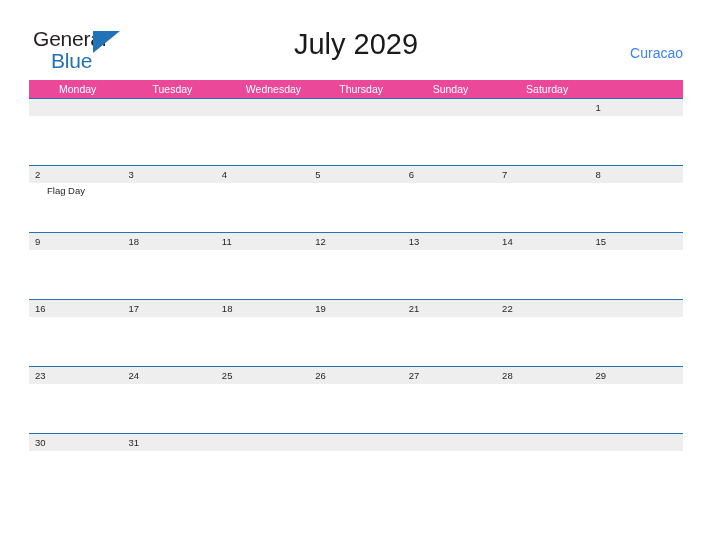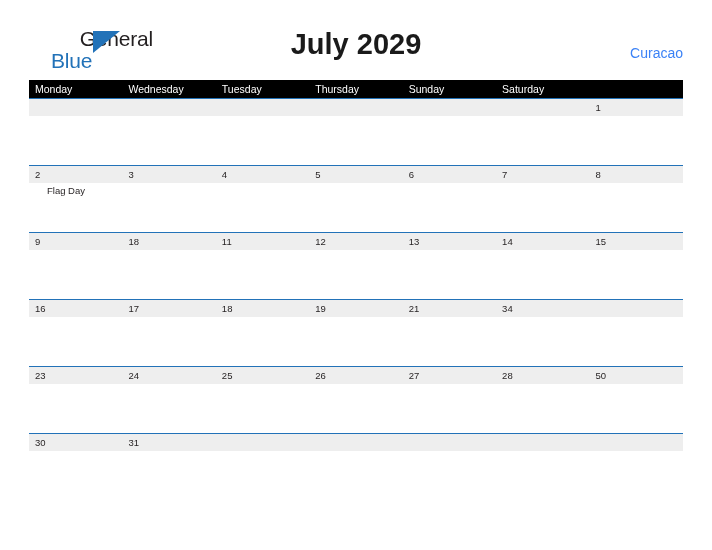"General" .brand-general { text-align: right -> none }
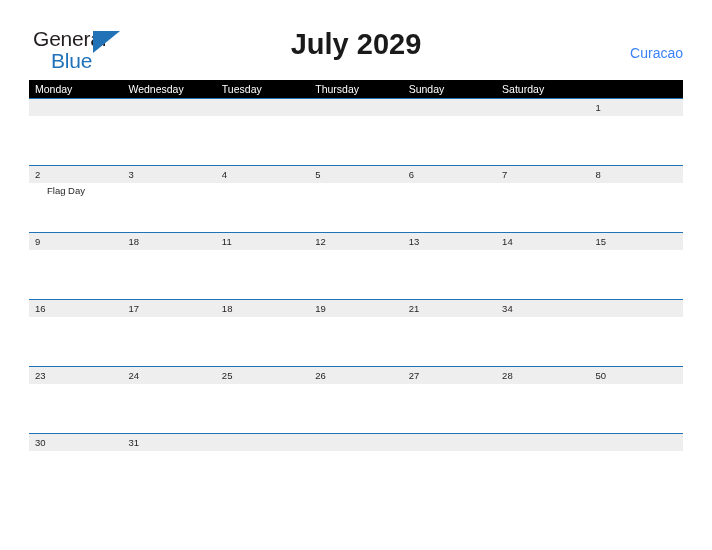"July 2029" .cal-title { font-weight: bold -> normal }
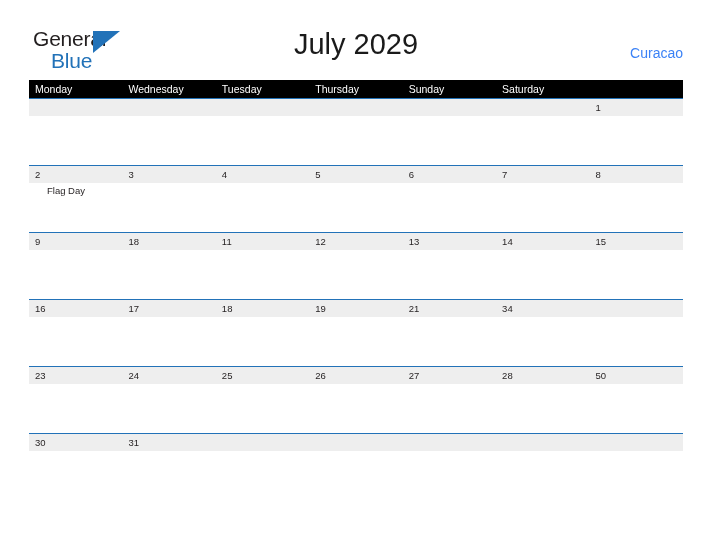"Monday" .dow-row { background: #000000 -> #ec4899; padding-left: none -> 24px }
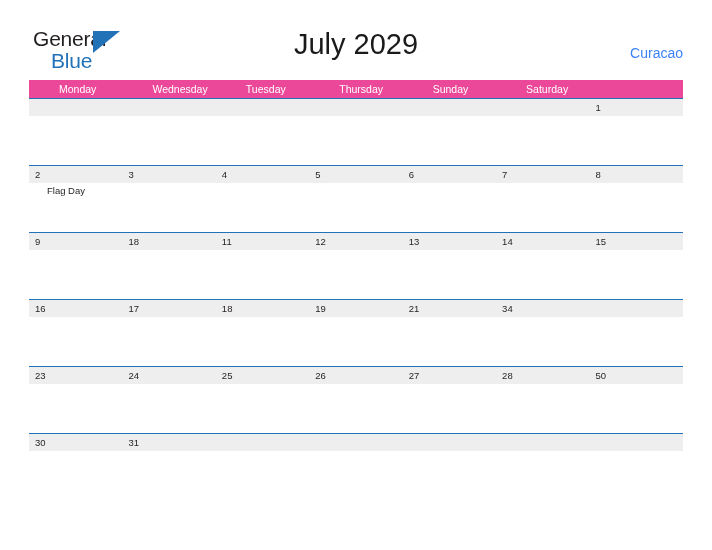"Wednesday" div.dow-cell { order: before "Tuesday" -> after "Tuesday" }
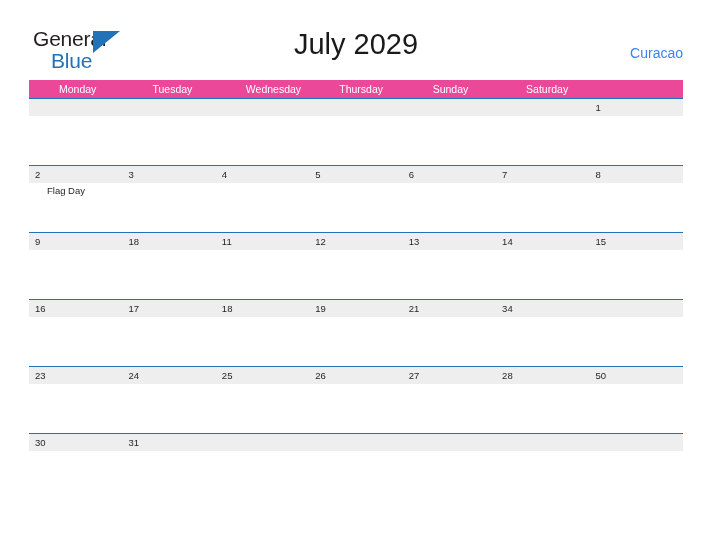"34" span.day-num { text: 34 -> 22 }
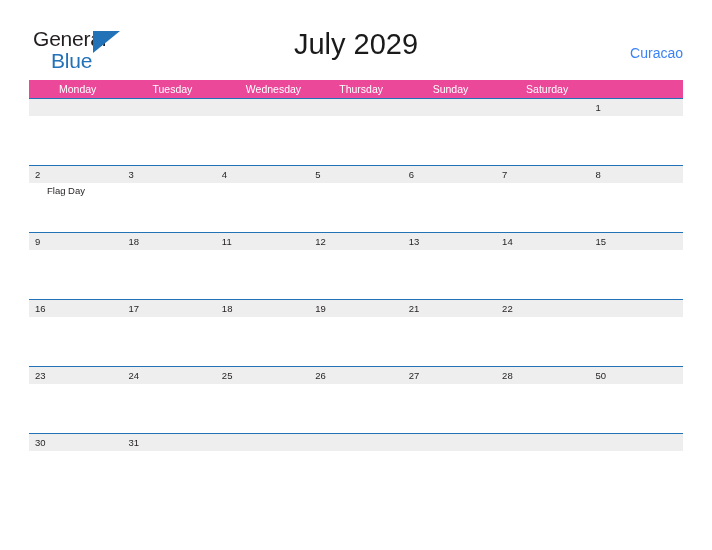"50" span.day-num { text: 50 -> 29 }
